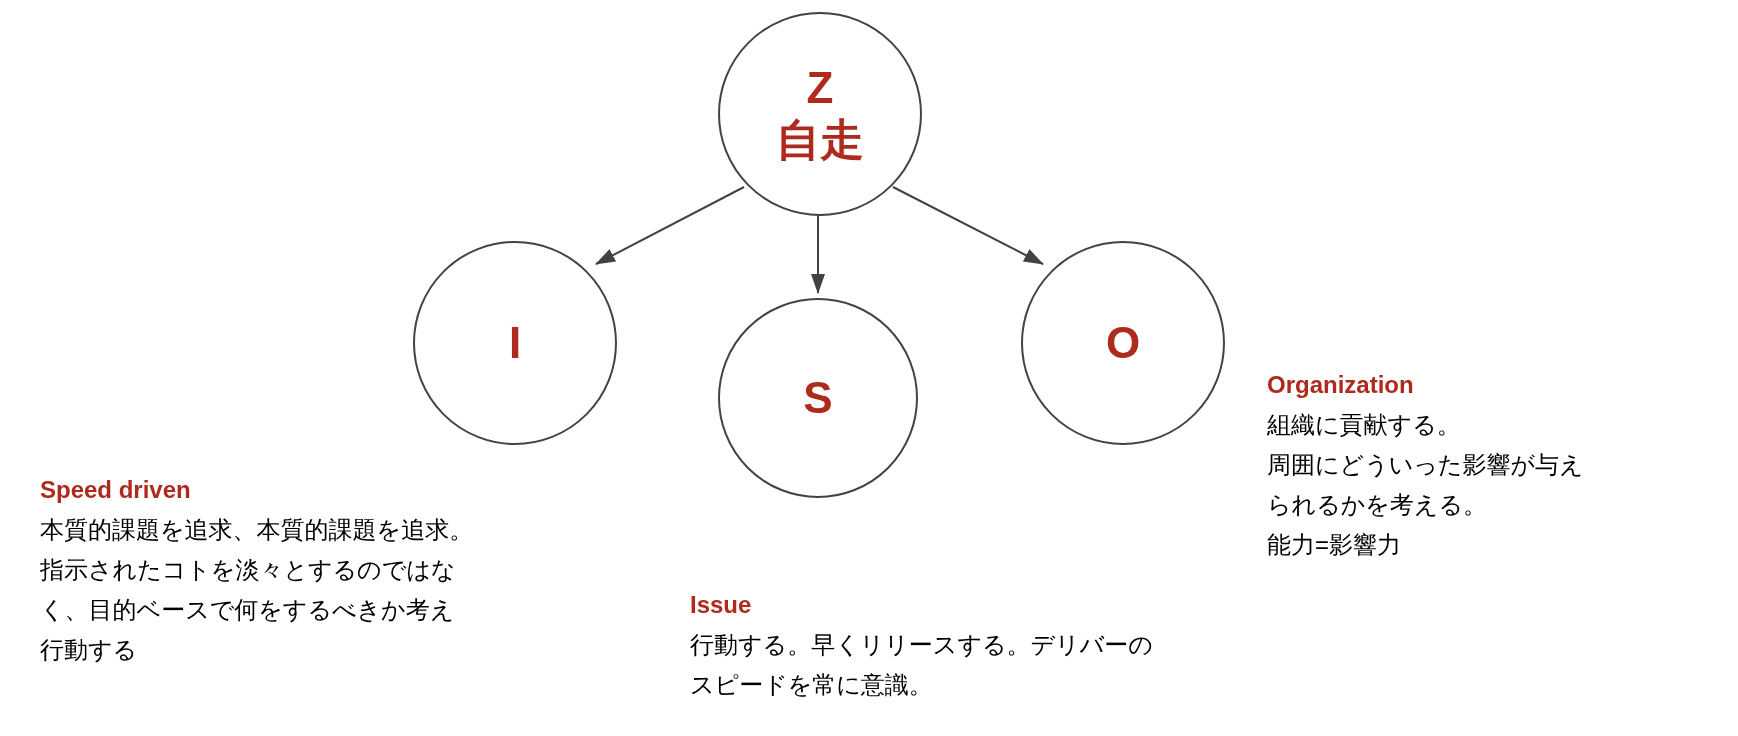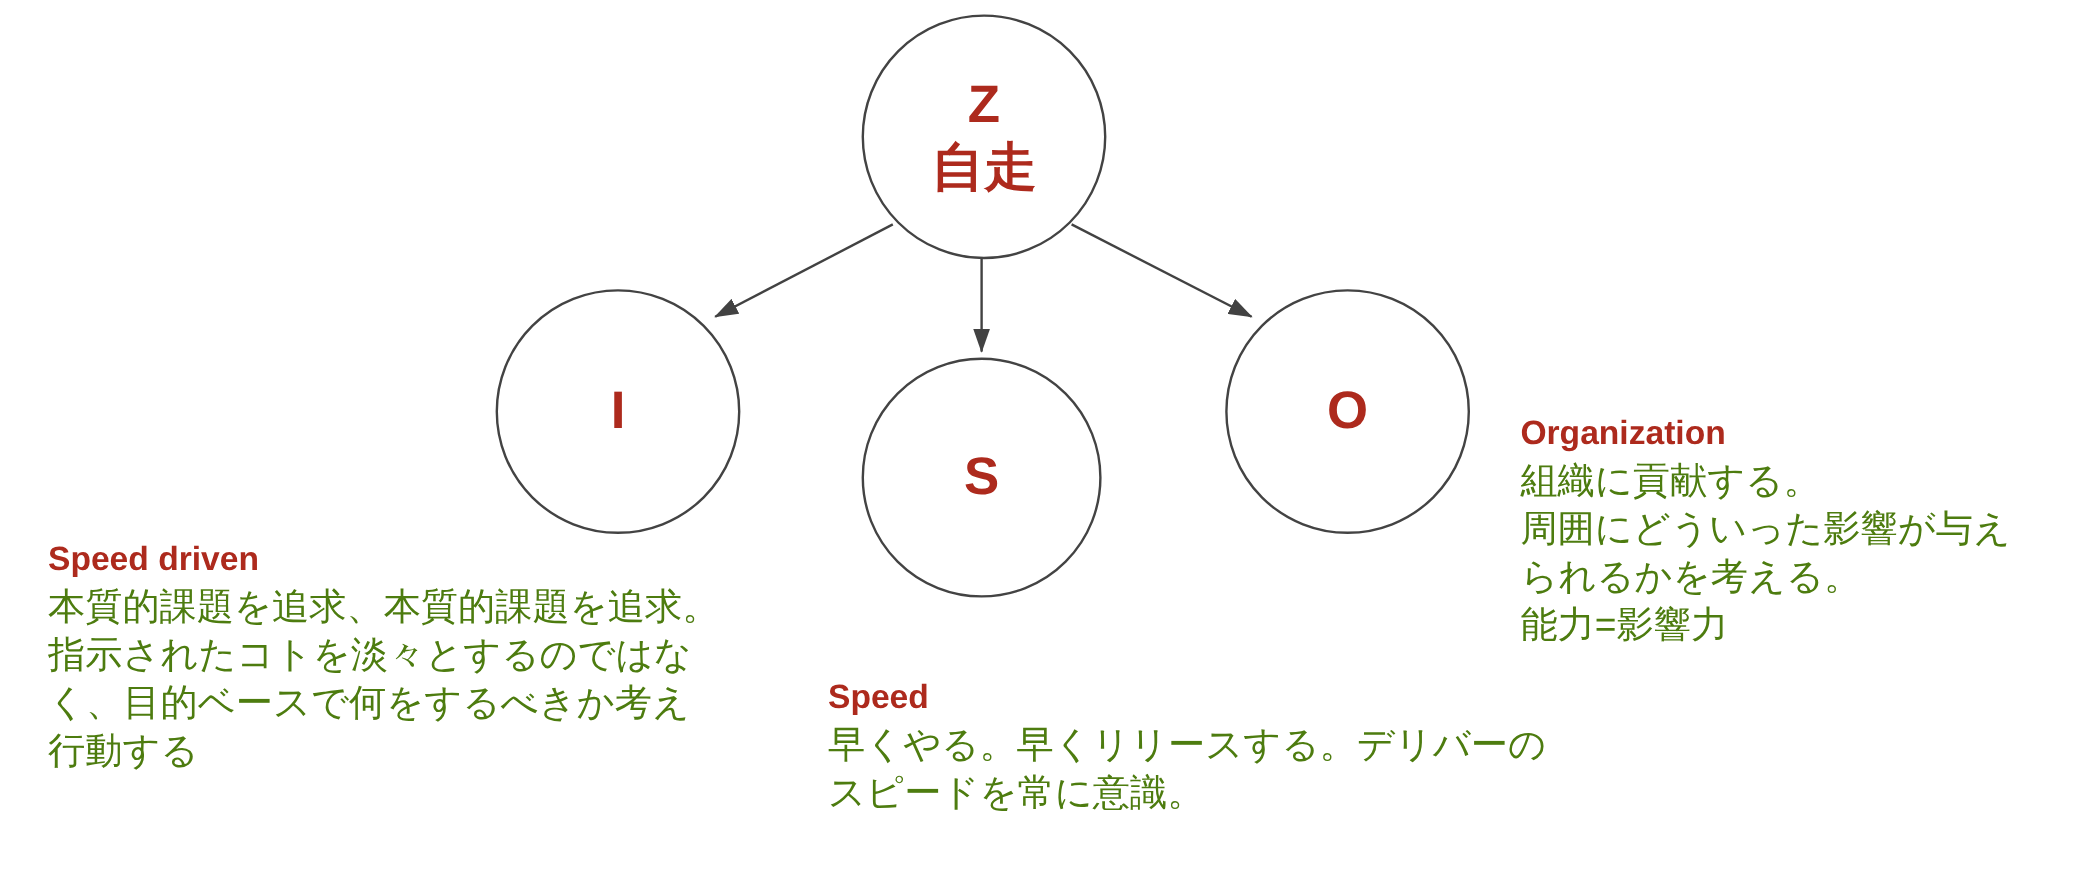"Organization" .annotation-title { font-size: 28px -> 24px; margin-top: none -> 24px }
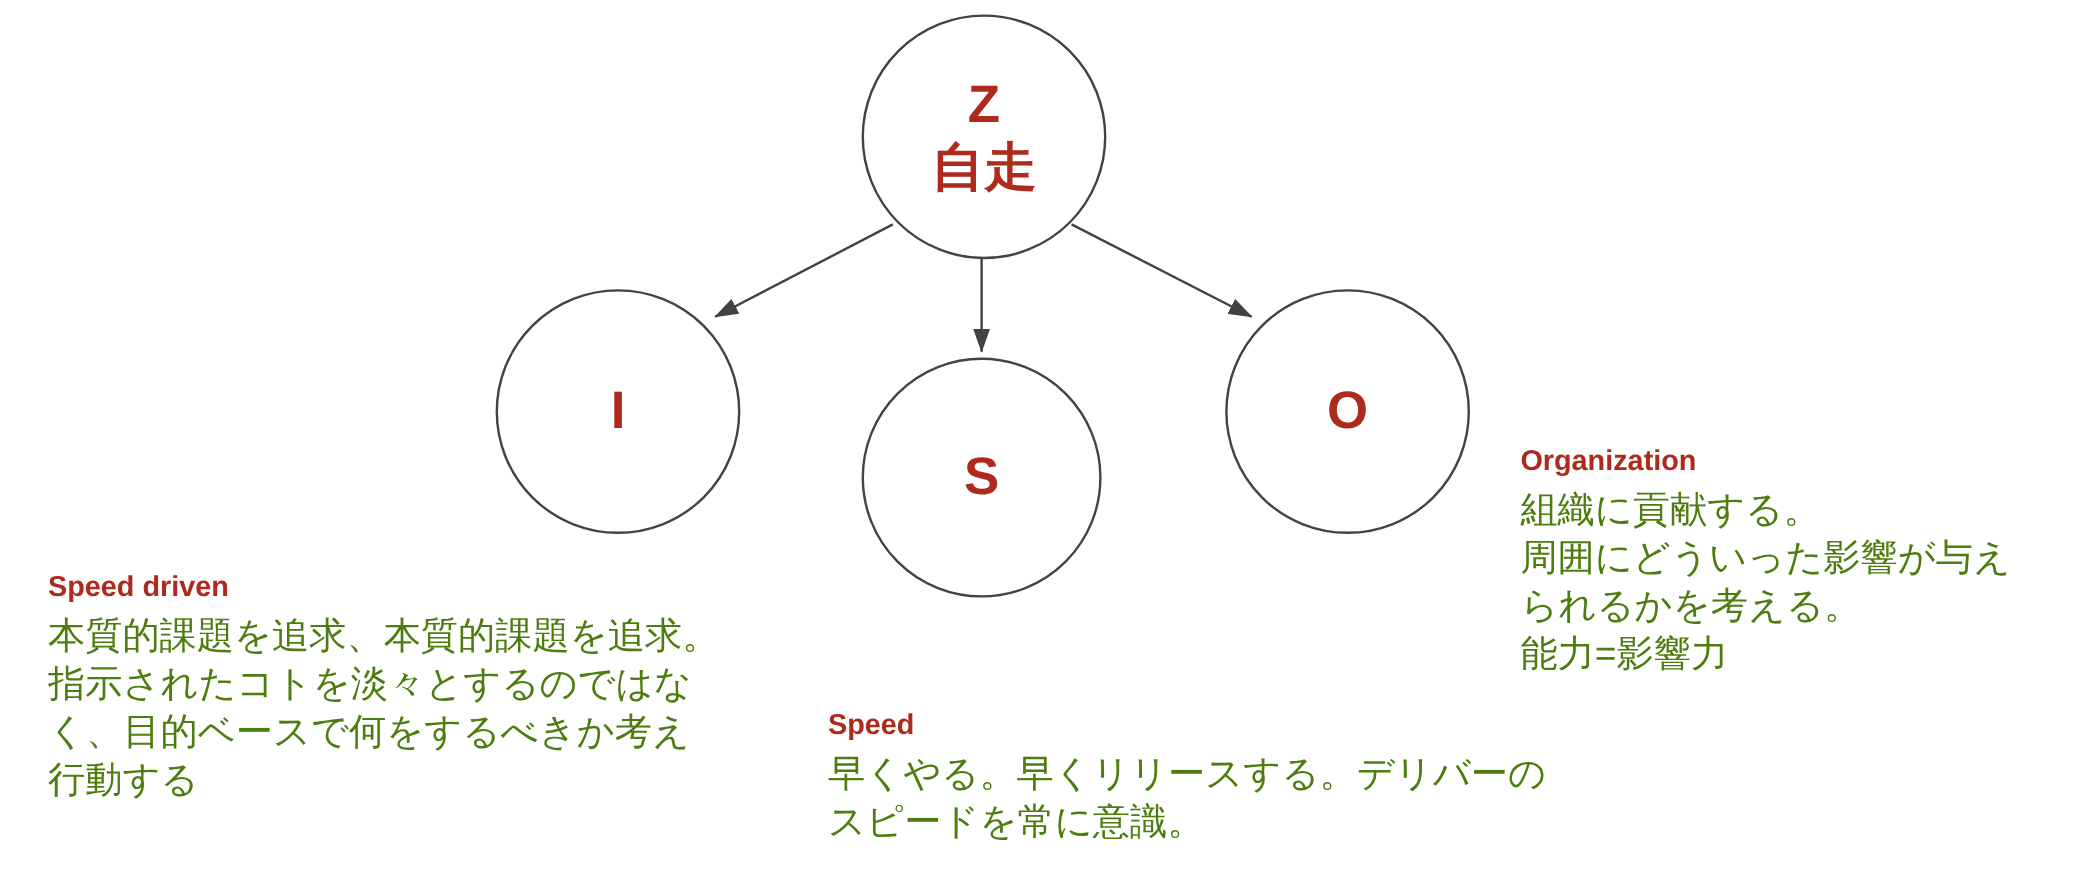"組織に貢献する。" .annotation-body { color: #4d7c0f -> #000000; font-size: 31px -> 24px }
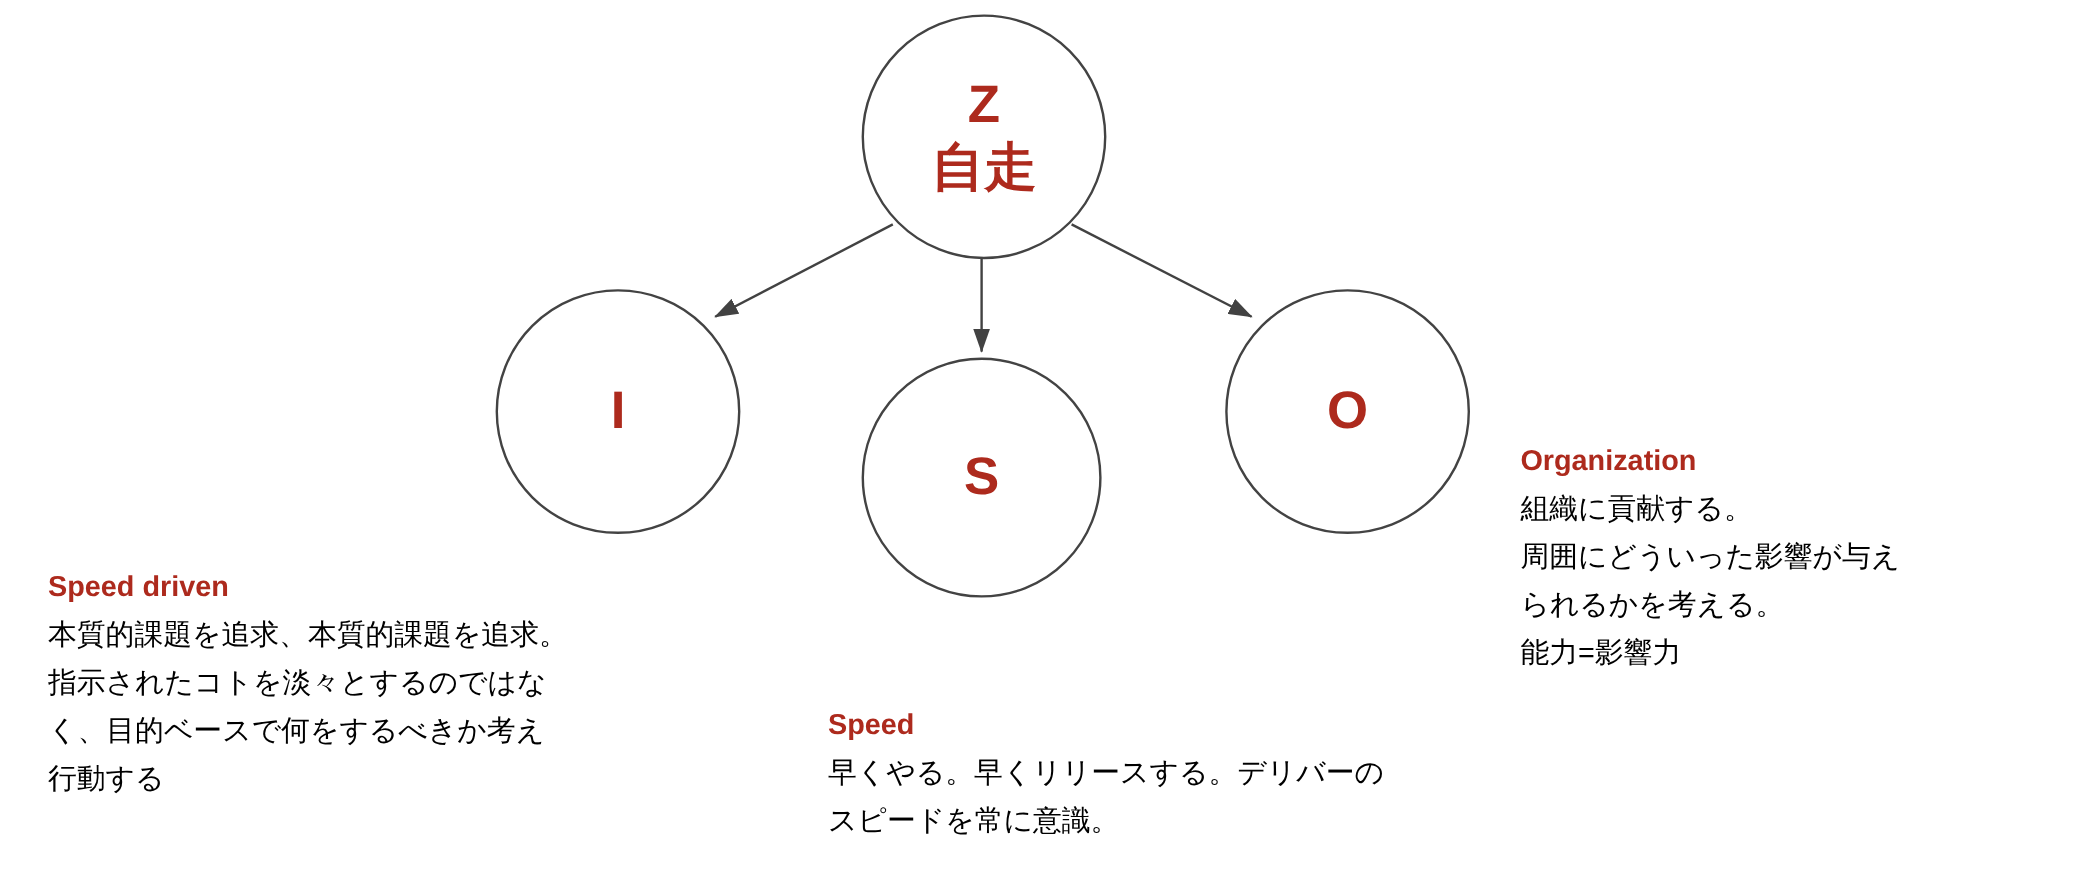"Speed" div.annotation-title { text: Speed -> Issue }
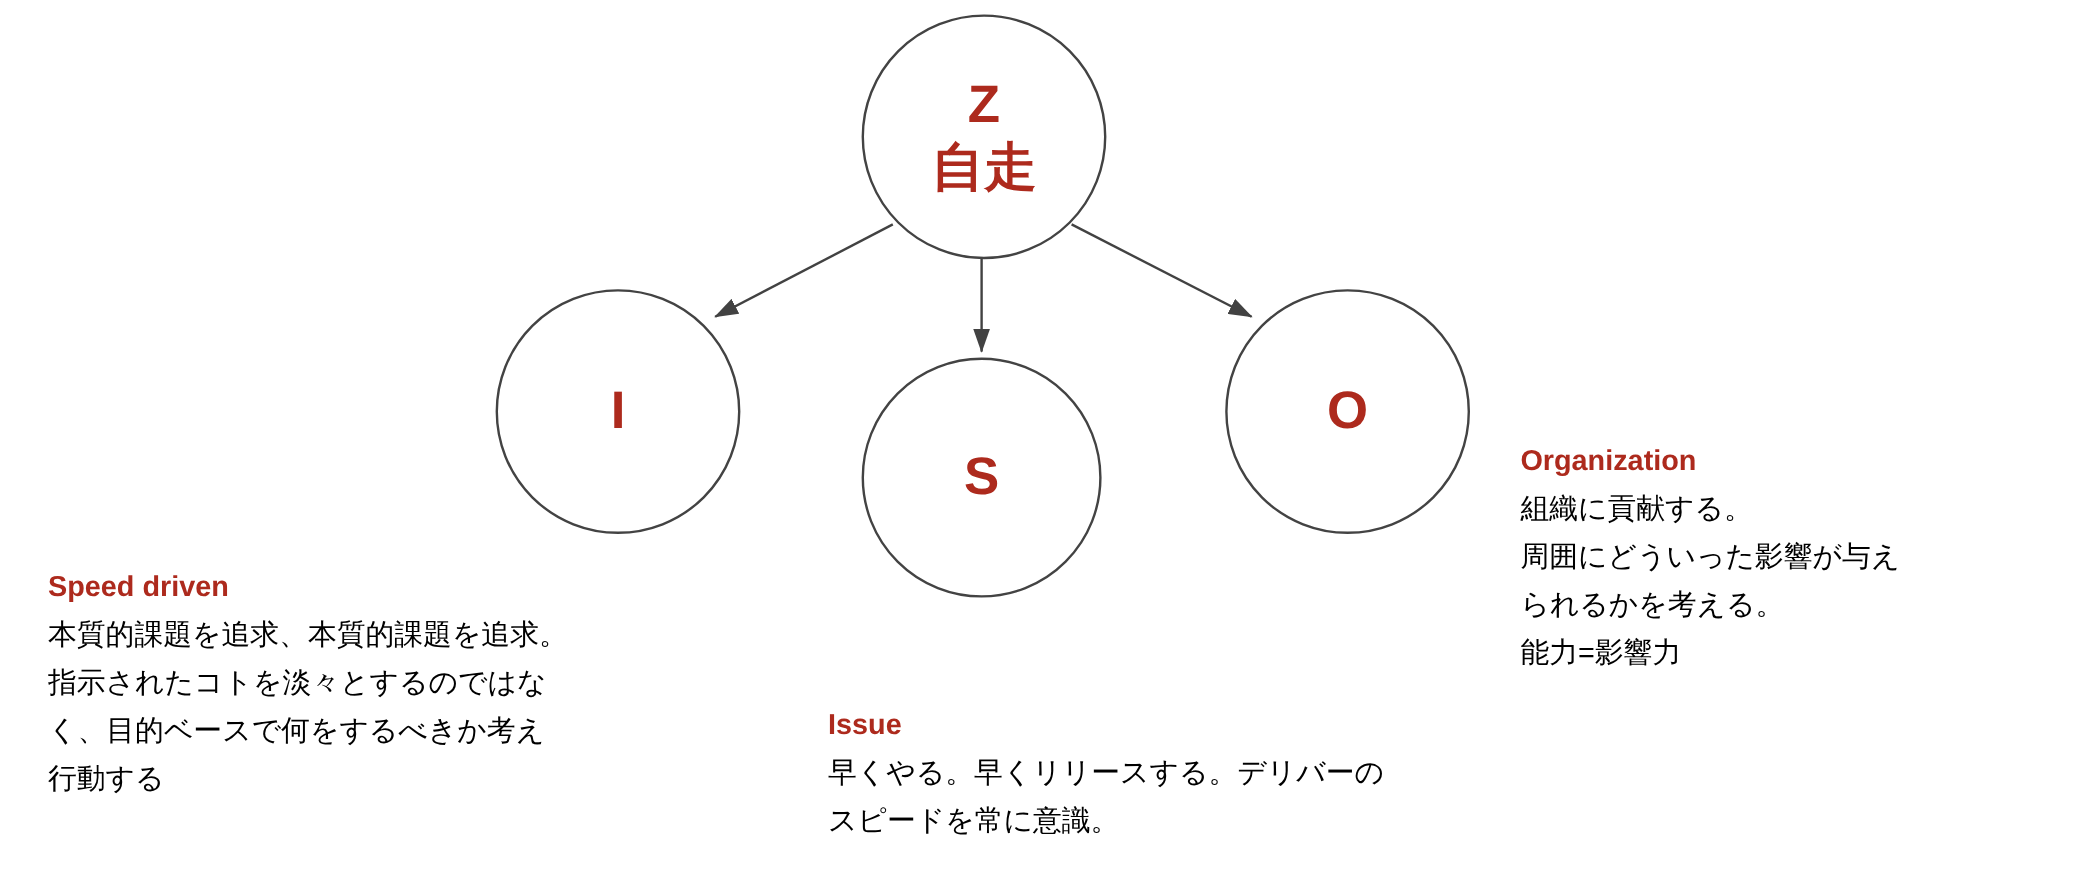"早くやる。早くリリースする。デリバーの" div.annotation-body { text: 早くや -> 行動す }
